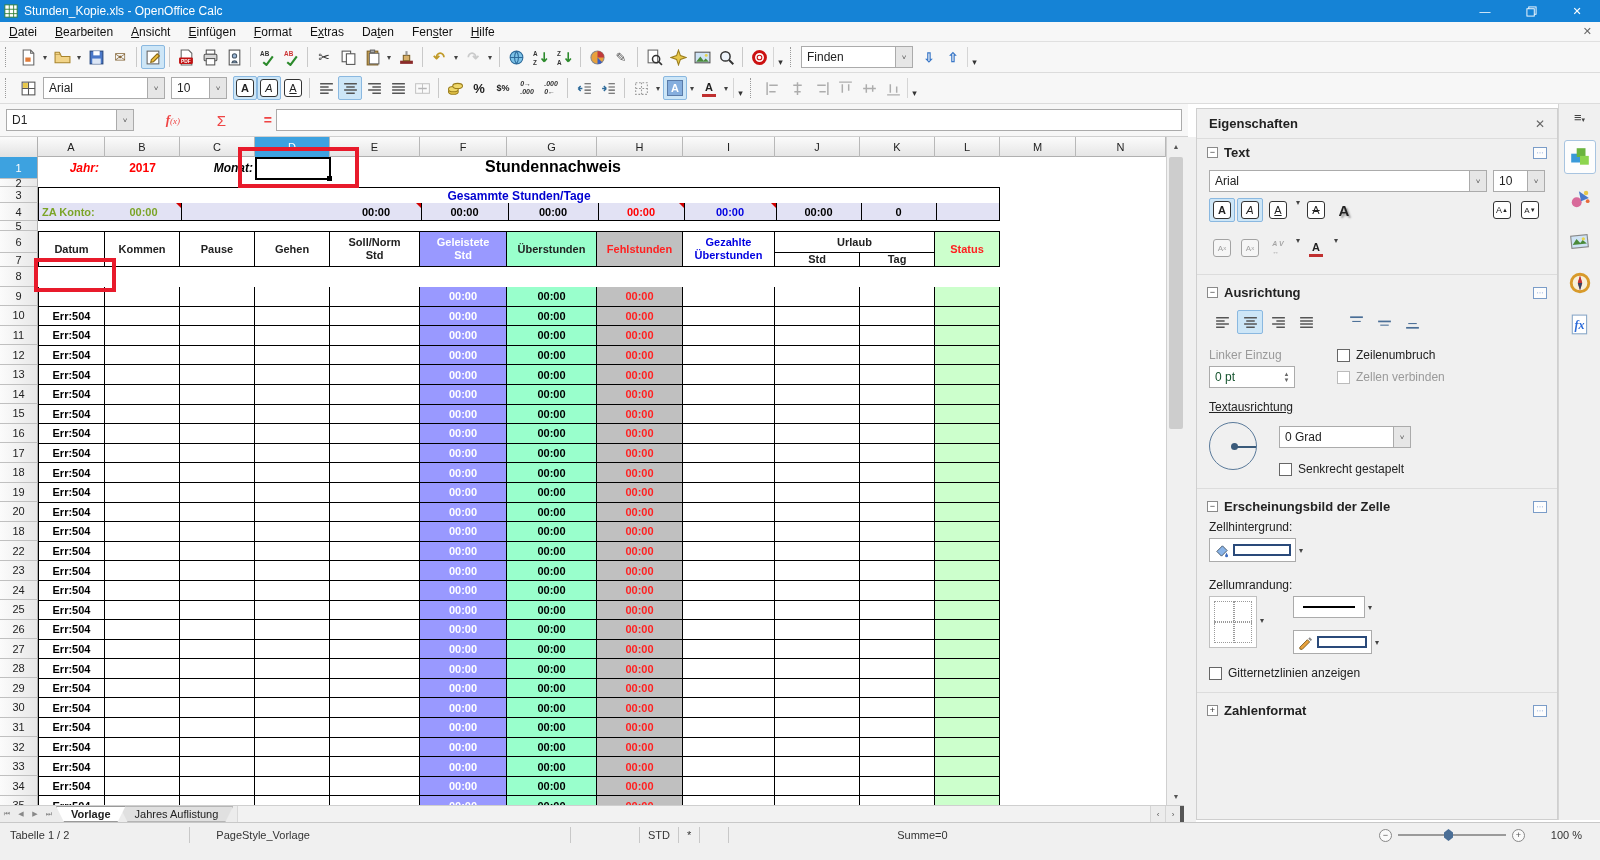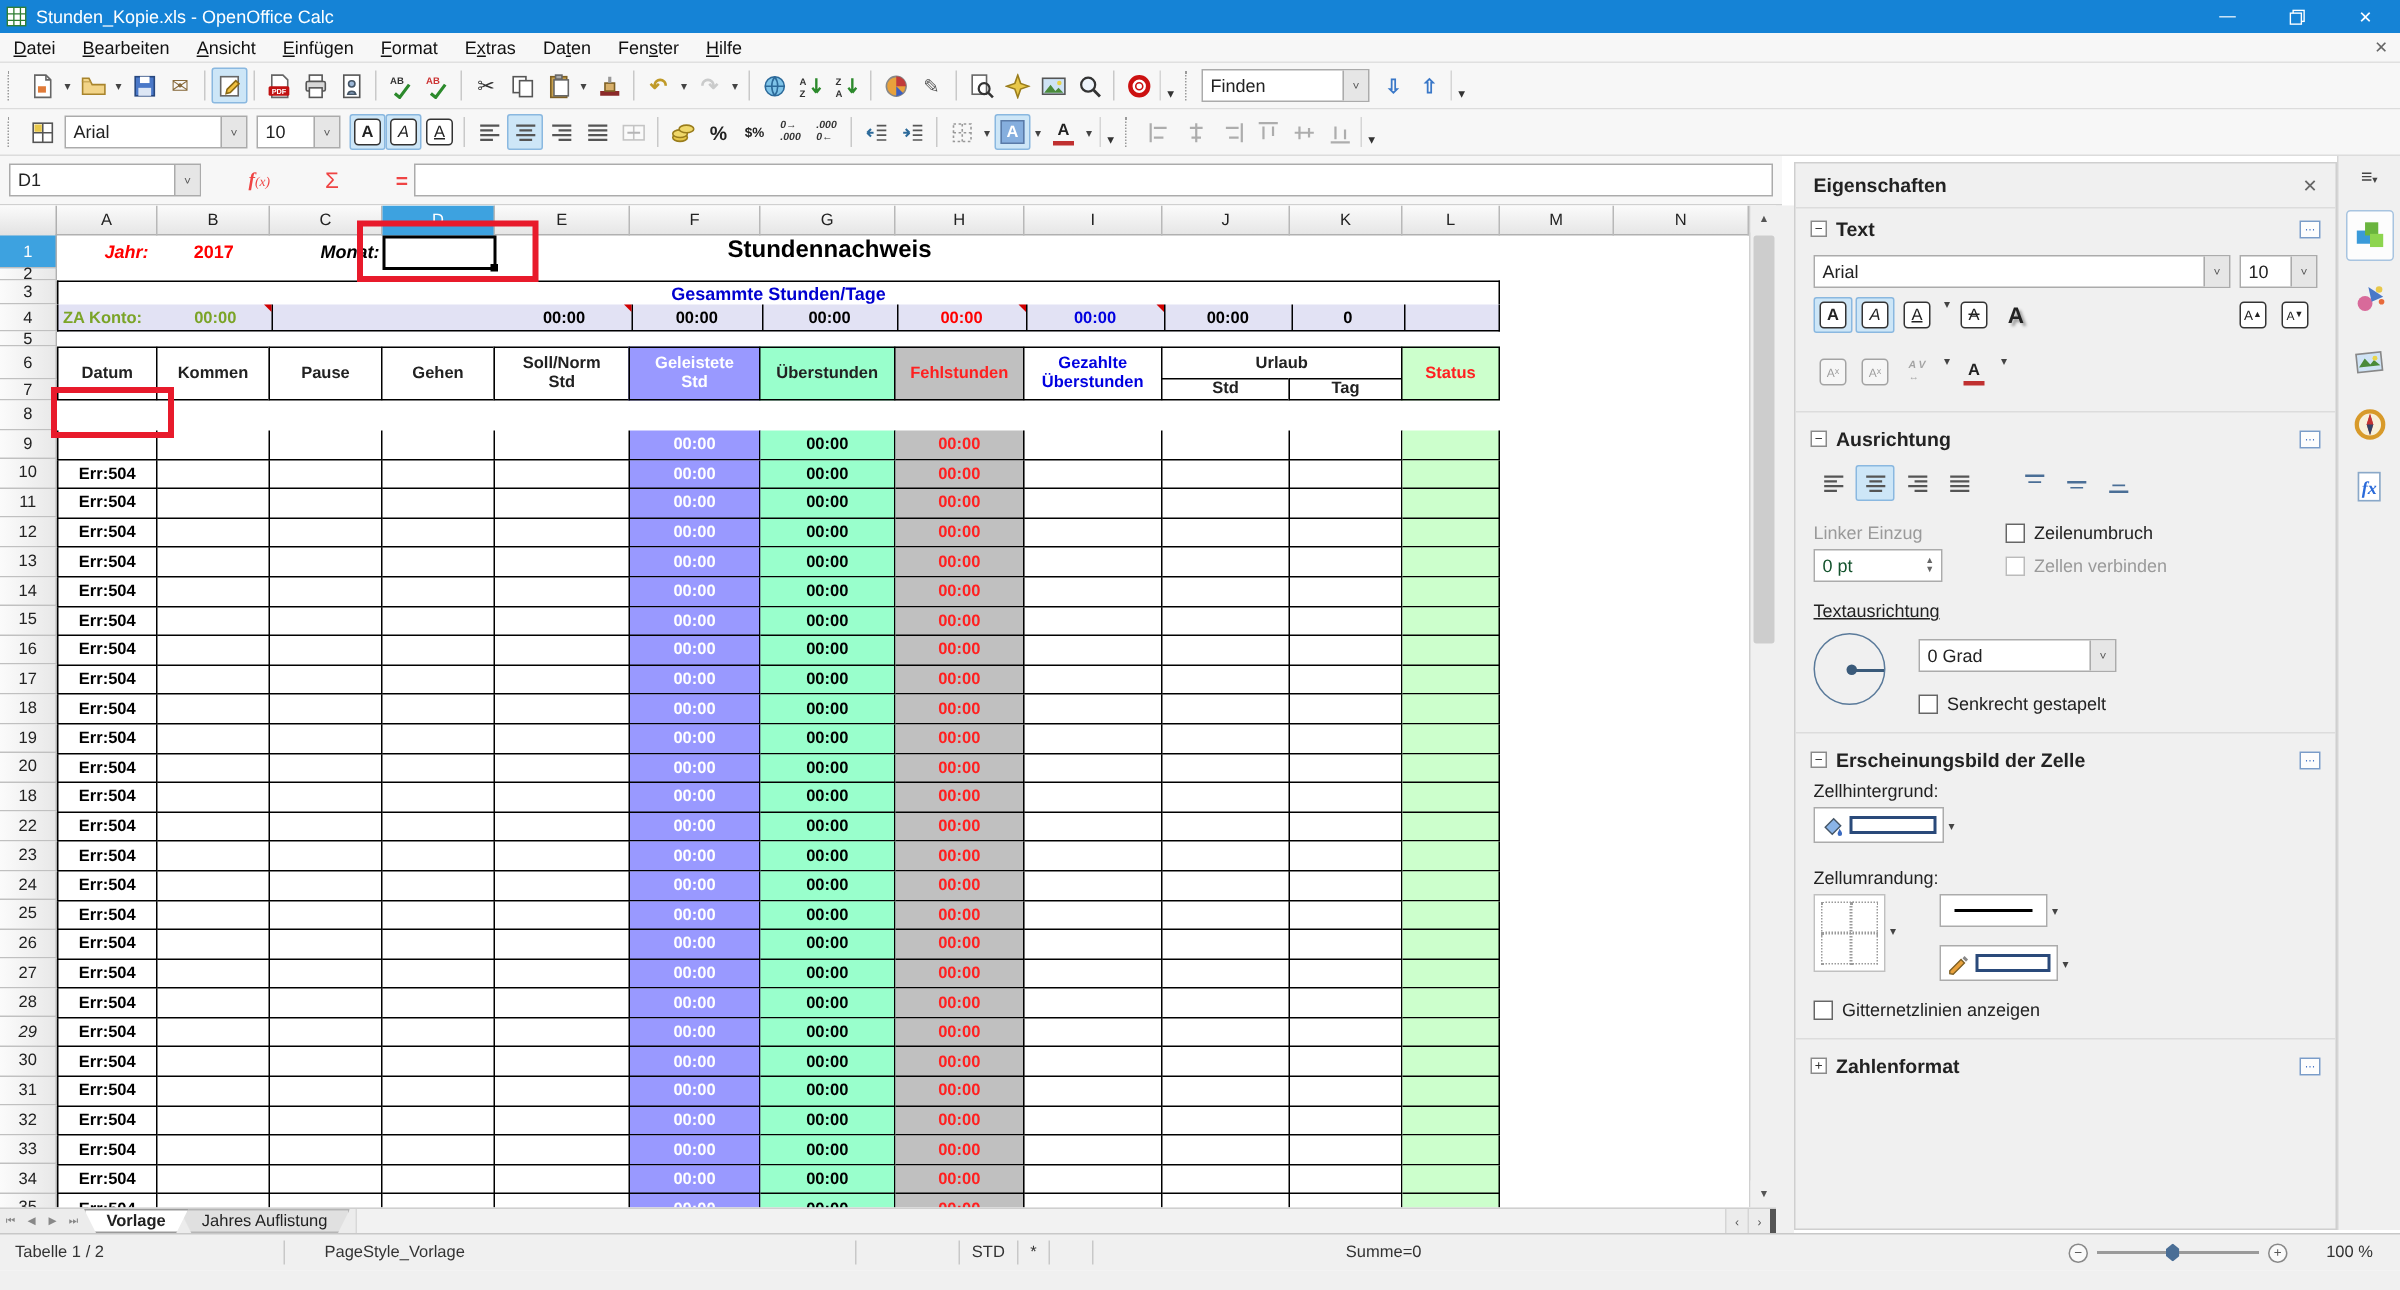"29" div.rowh { font-style: italic -> none }
